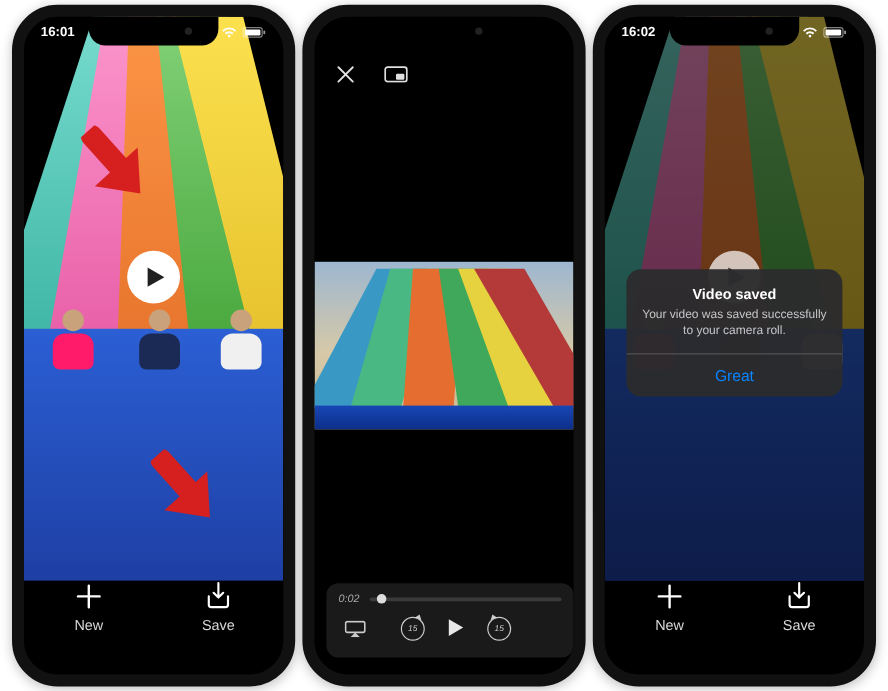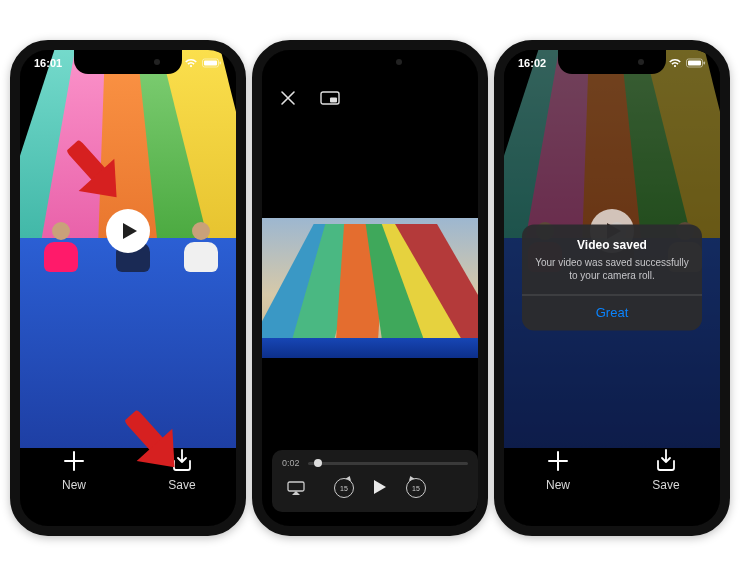"16:01" .phone { height: 496px -> 568px }
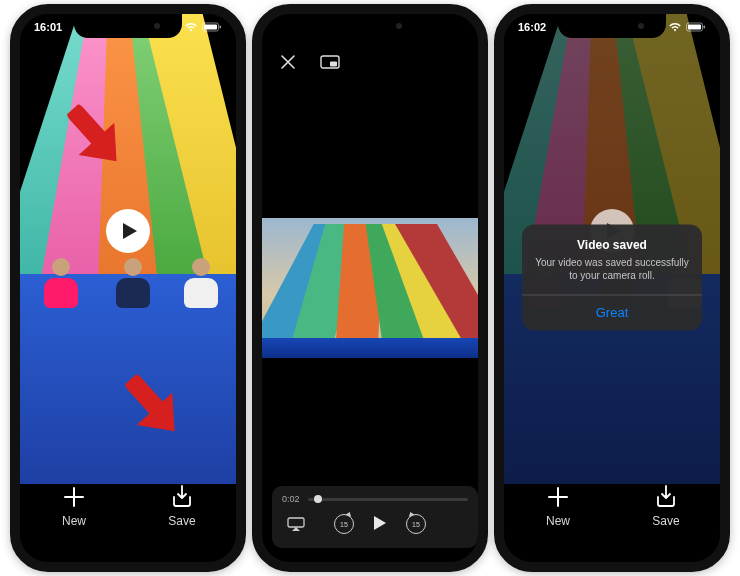"0:02" .player-controls { font-style: none -> italic }
